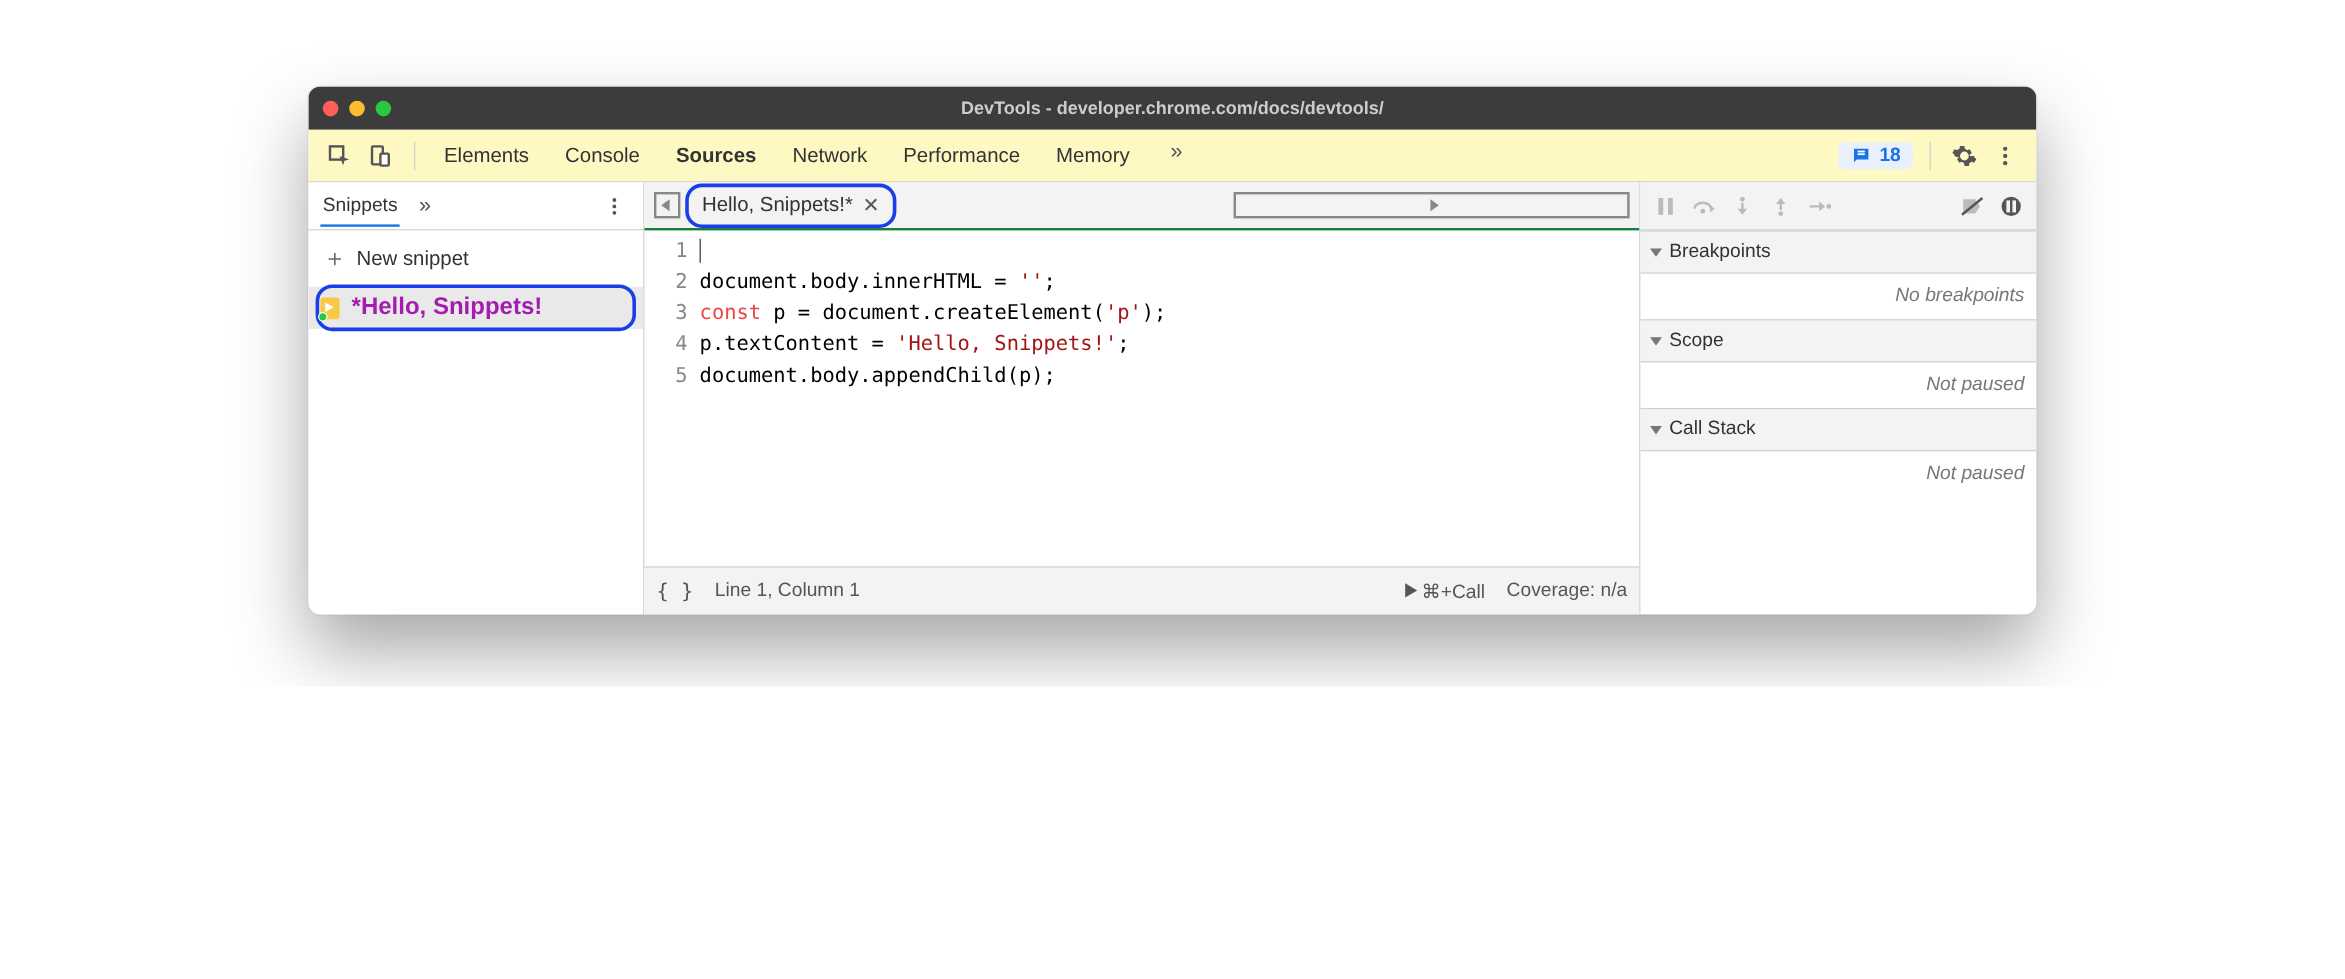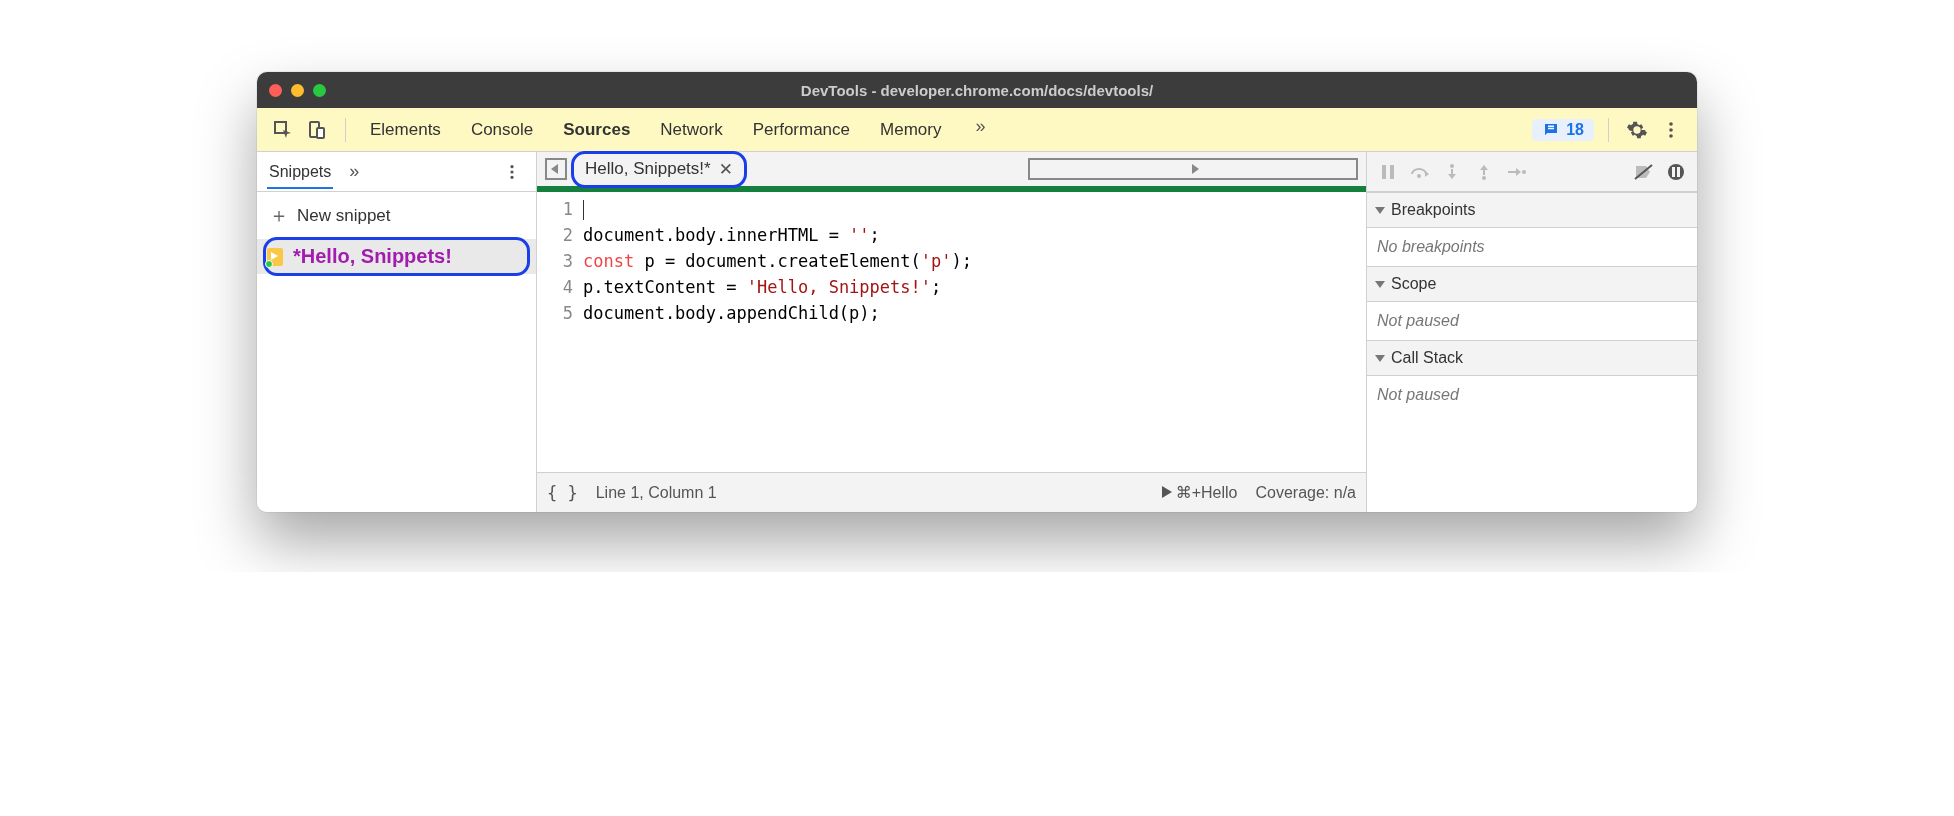"Hello, Snippets!*" .edithdr { border-bottom: 6px solid #15803d -> 2px solid #15803d }
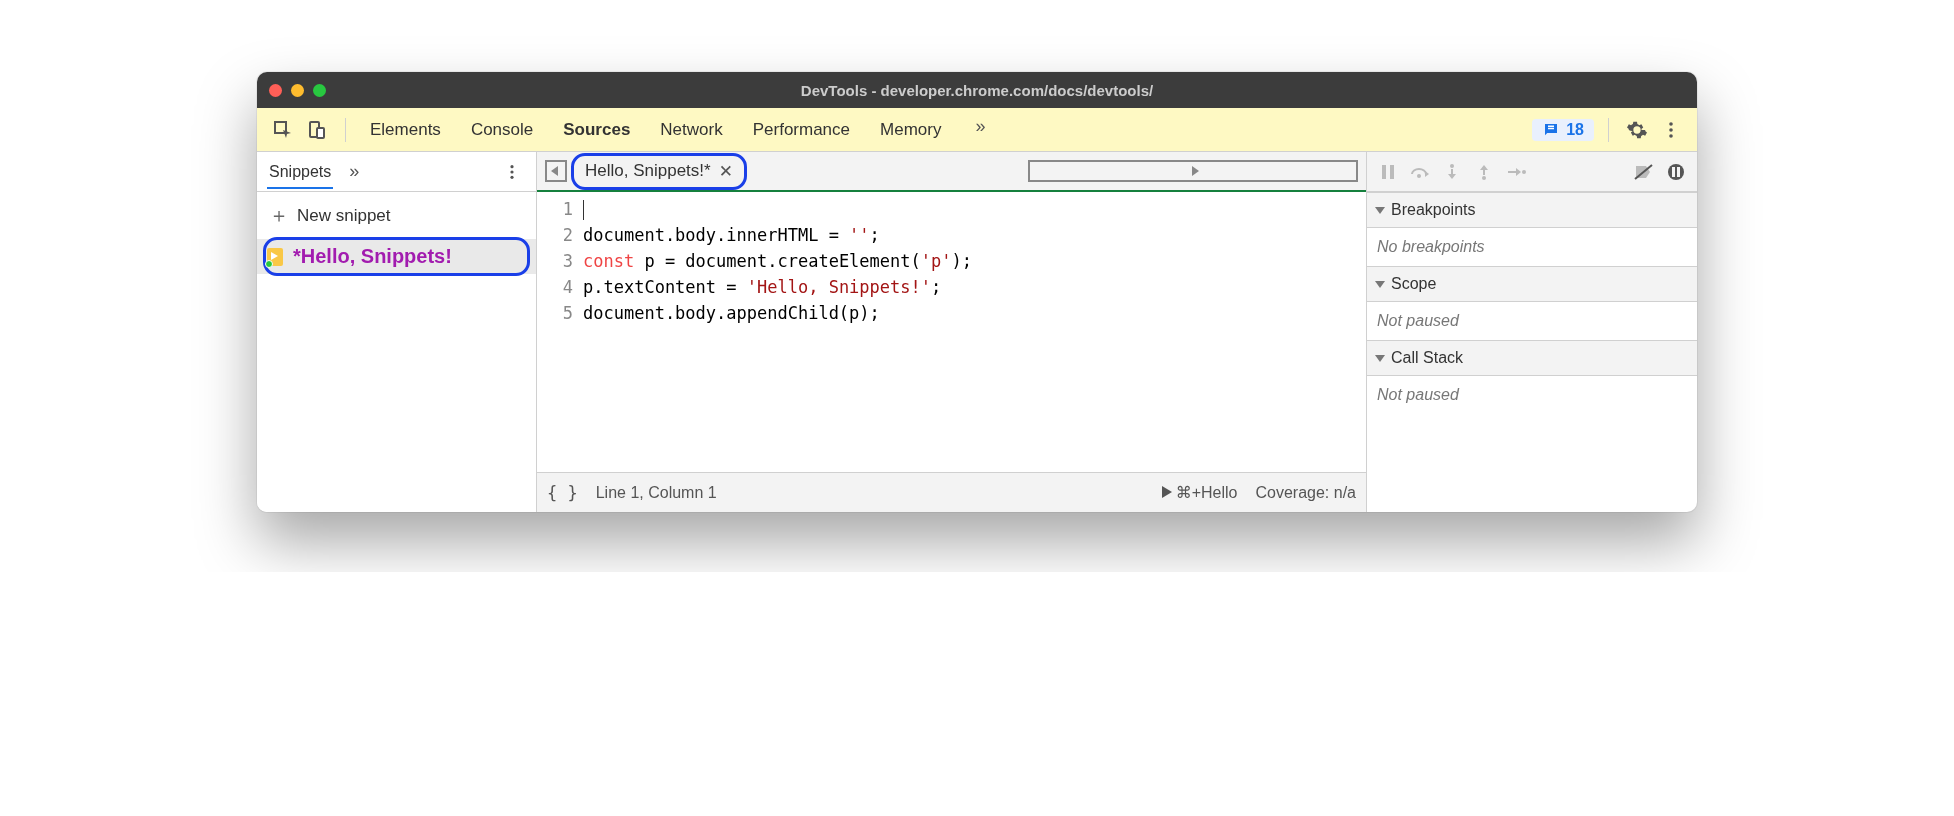"No breakpoints" .section-body { text-align: left -> right }
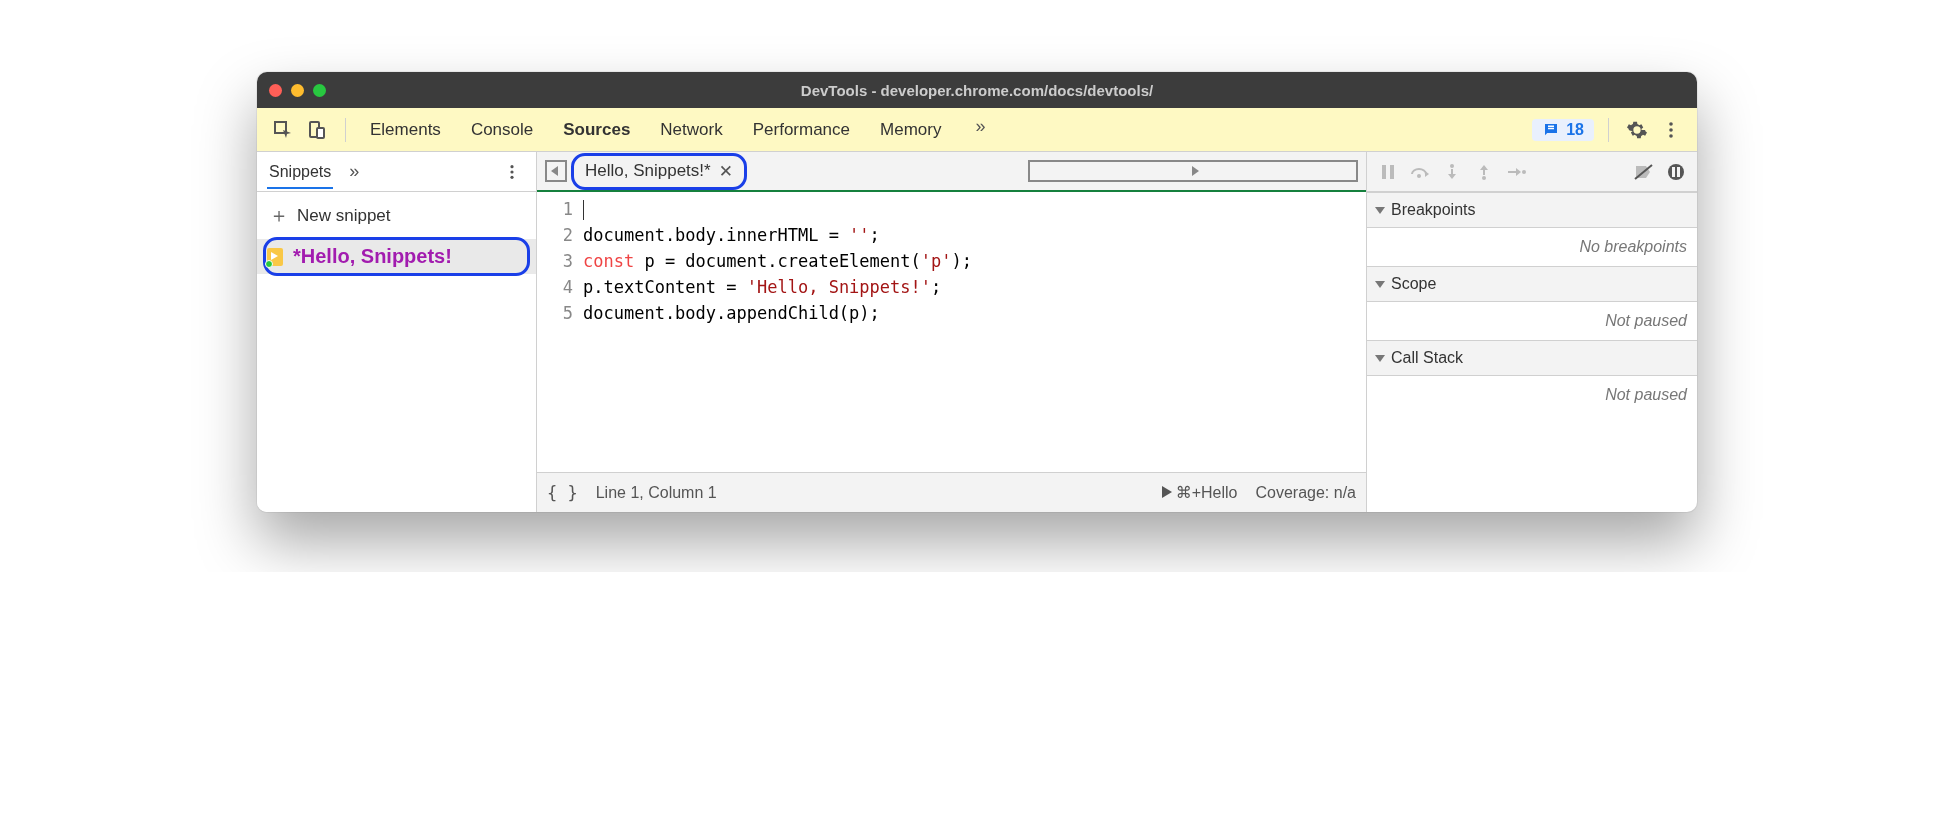"⌘+Hello" span { text: +Hello -> +Call }
